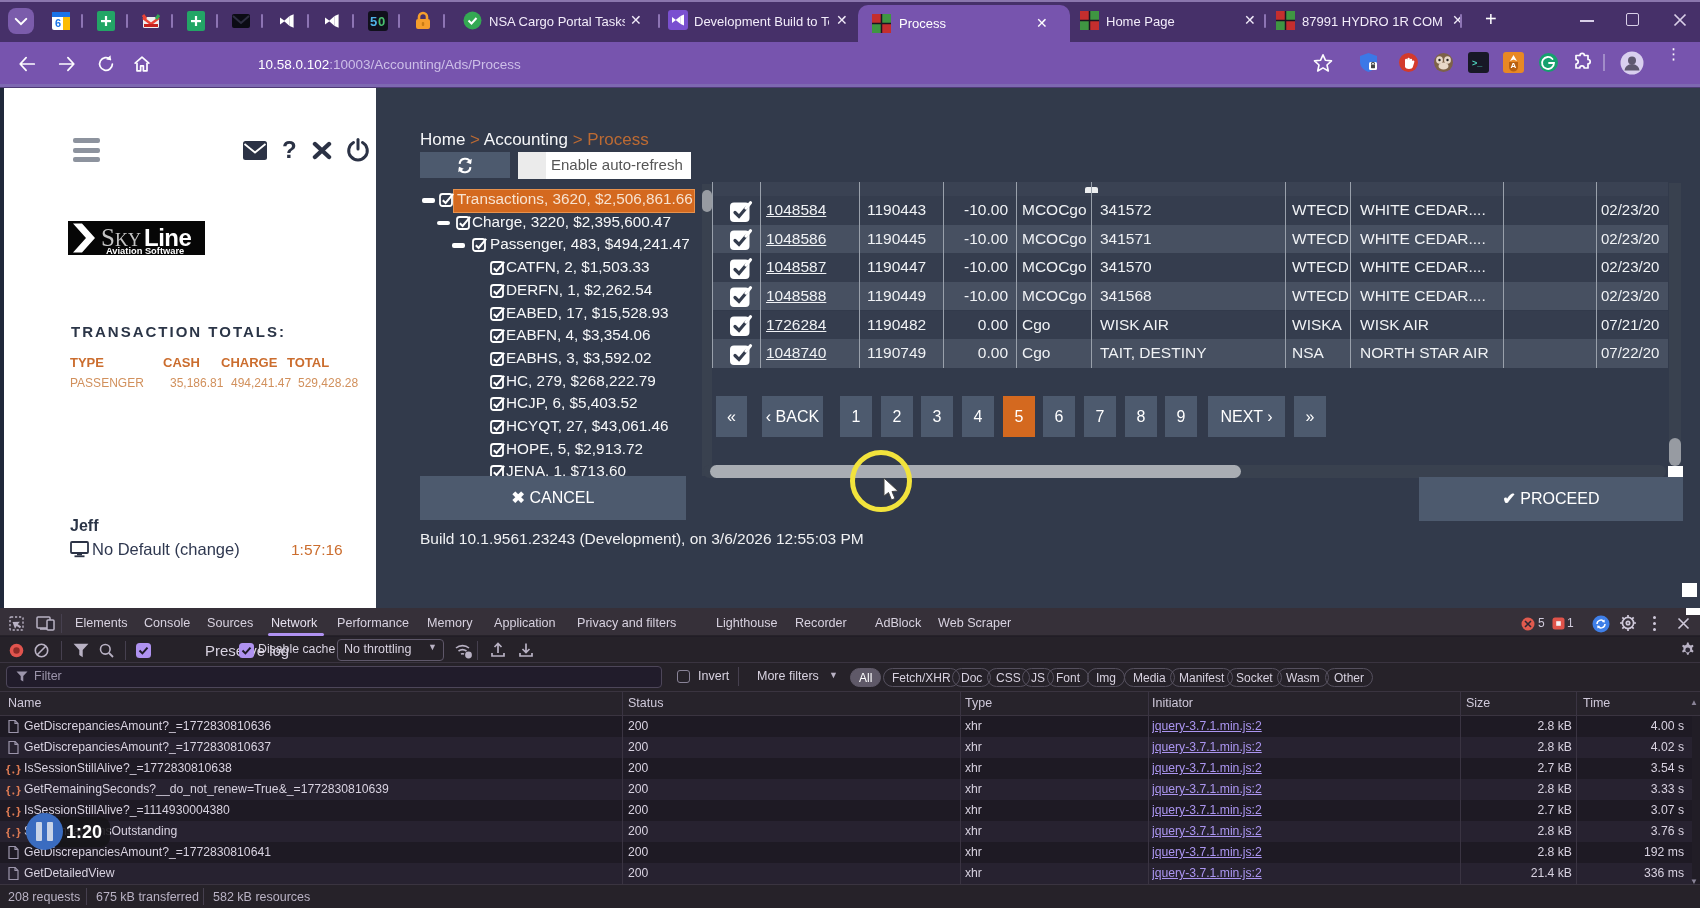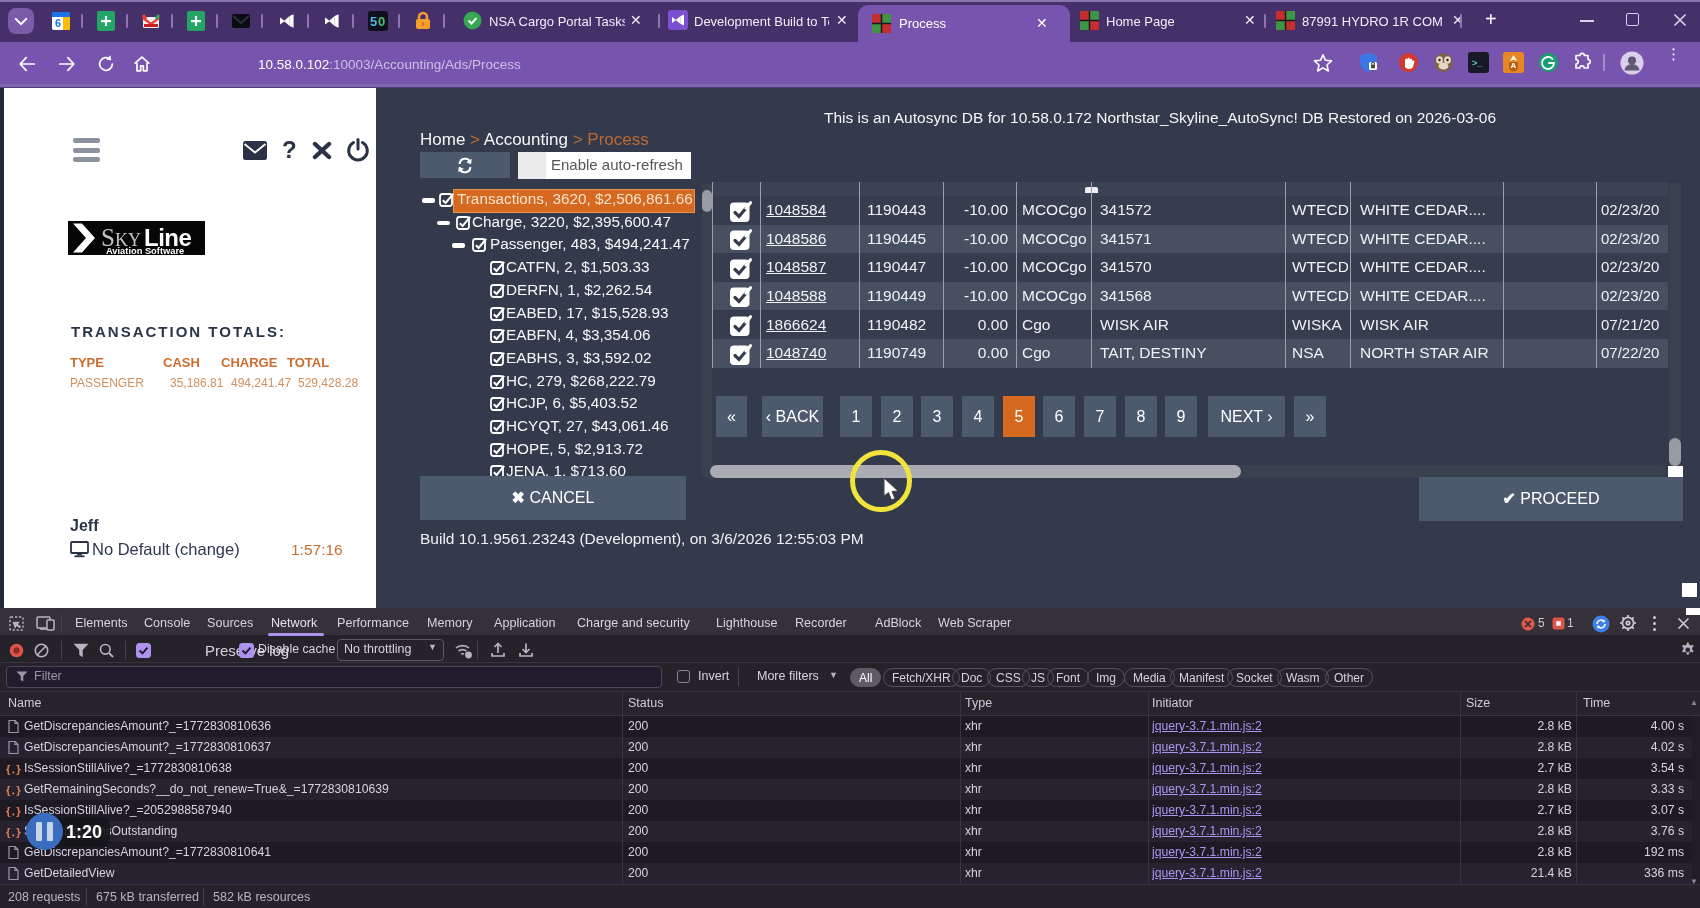"This is an Autosync DB" div { html: <div>This is an Autosync DB for 10.58.0.172 Northstar_Skyline_AutoSync! DB Restored on 2026-03-06</div> -> none }
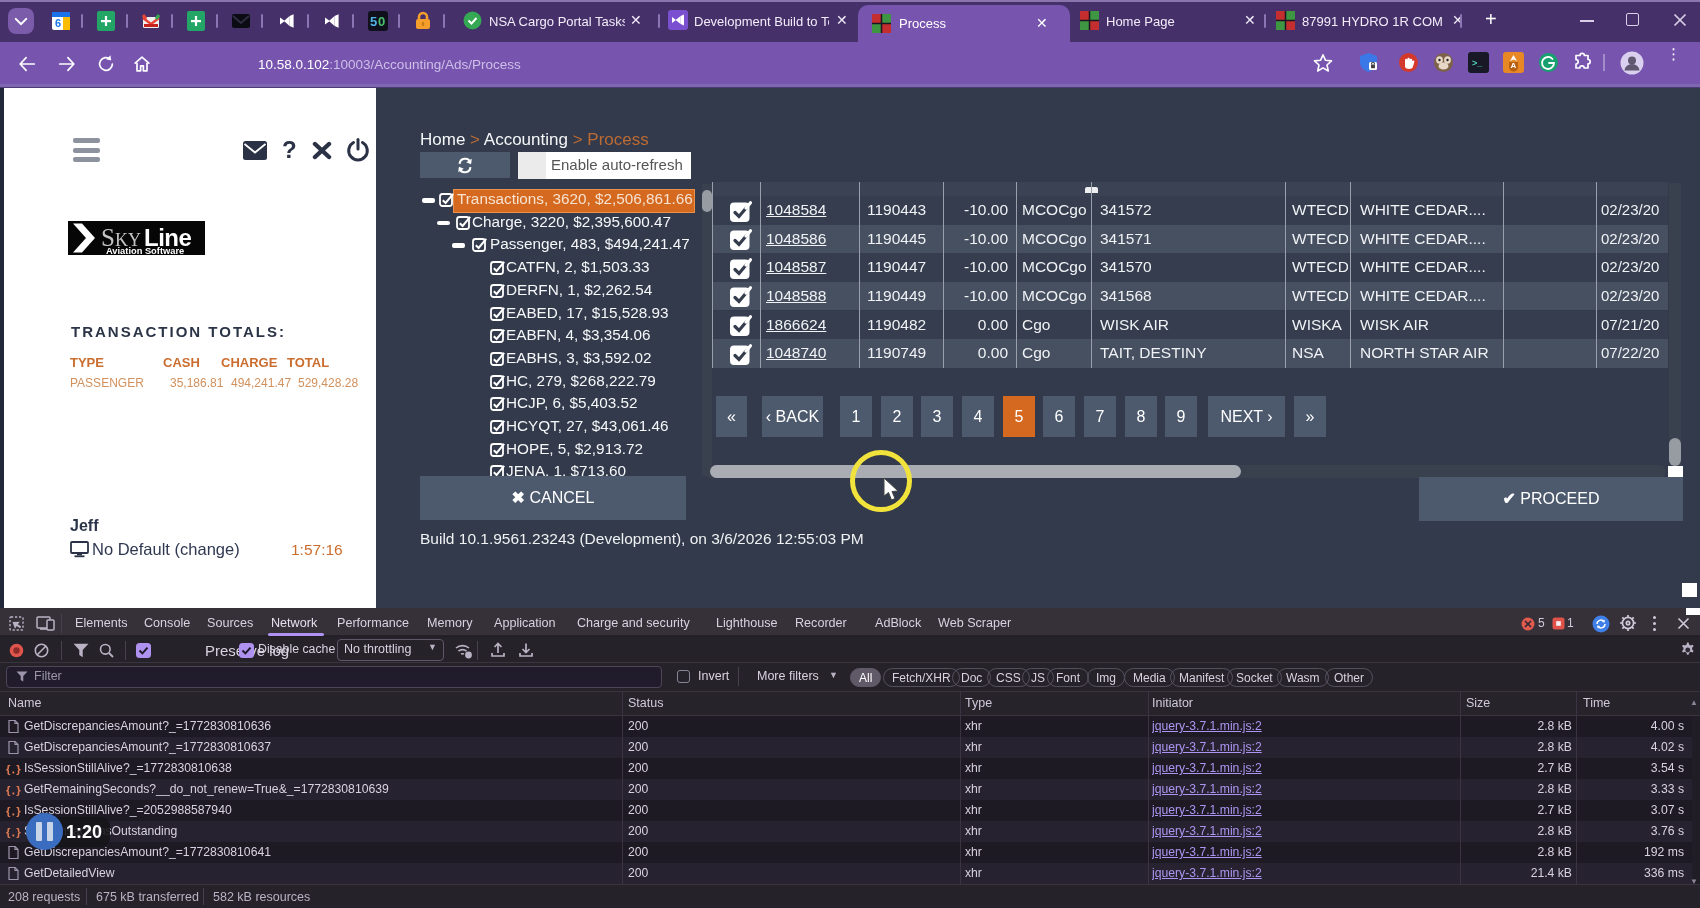"1866624" div.dcell { text: 1866624 -> 1726284 }
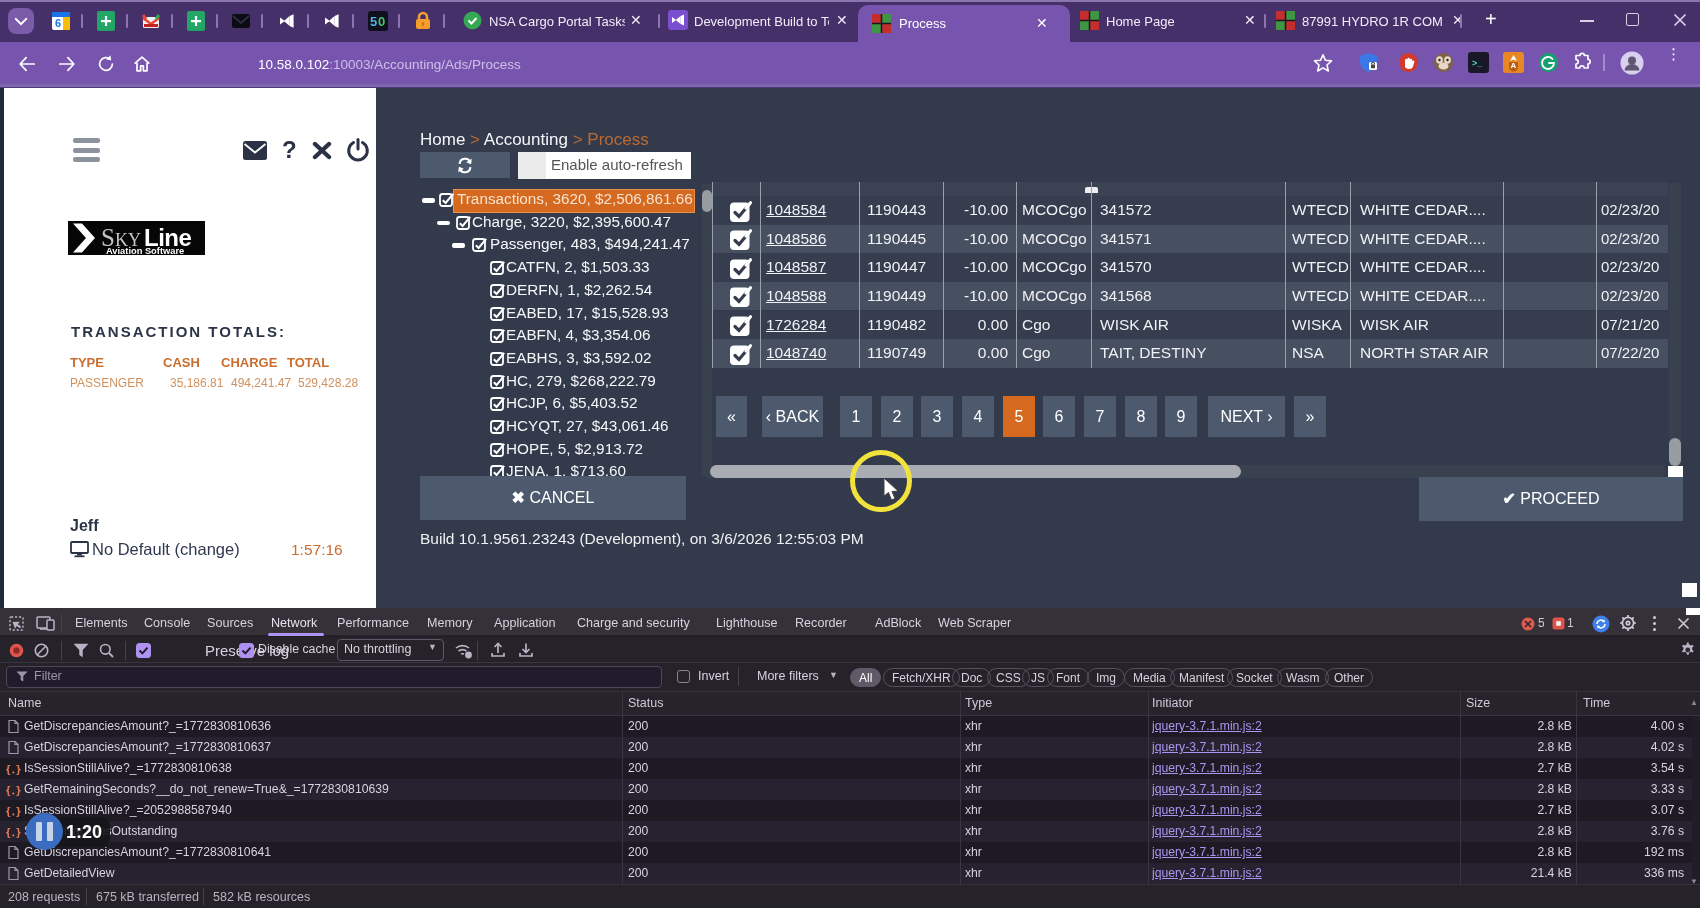"Charge and security" div.dt-tab { text: Charge and security -> Privacy and filters }
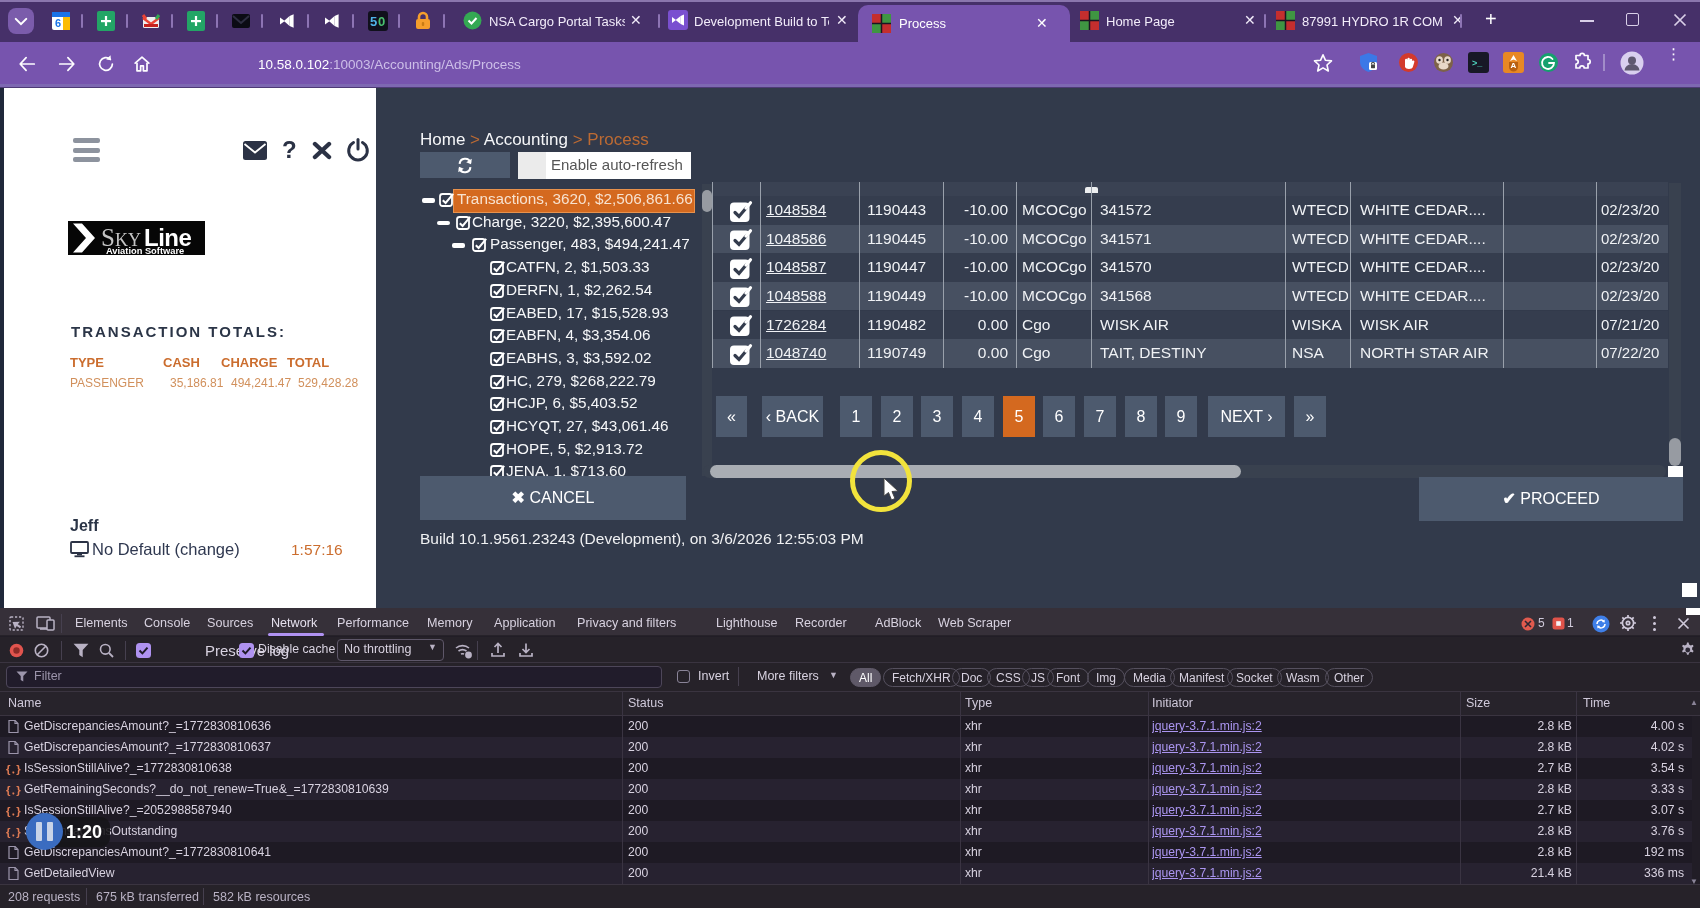"IsSessionStillAlive?_=2052988587940" div.ncell { text: 2052988587940 -> 1114930004380 }
